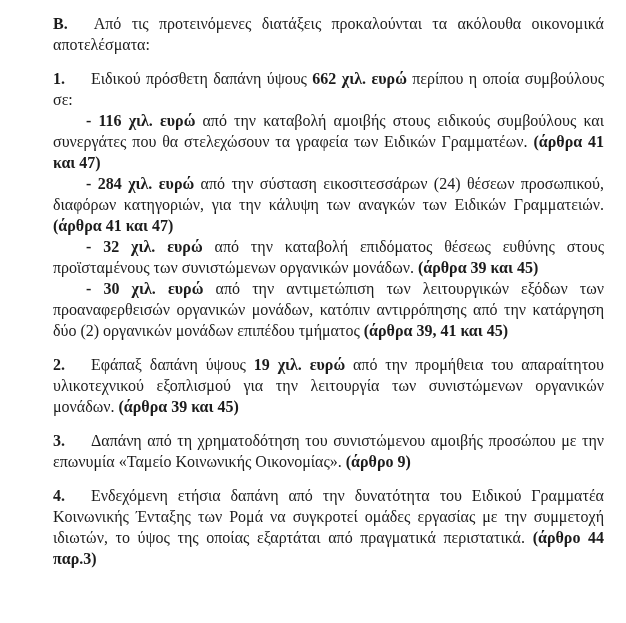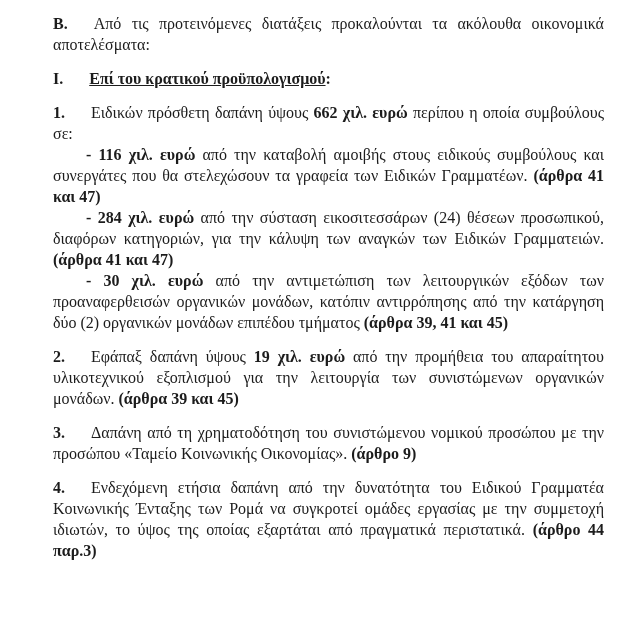"Ι. Επί του κρατικού προϋπολογισμού:" p.para { html: <p><span>Ι.</span><span></span><span>Επί του κρατικού προϋπολογισμού</span><span>:</span></p> -> none }
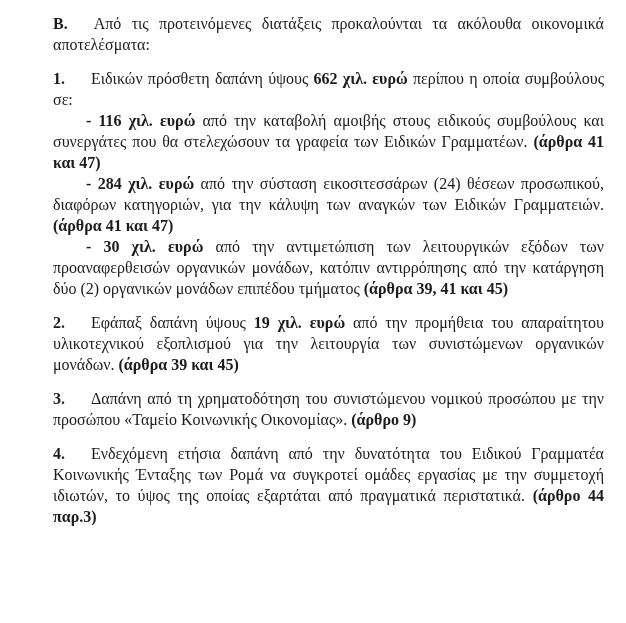"Ειδικών πρόσθετη δαπάνη ύψους" span.r { text: Ειδικών -> Ειδικού }
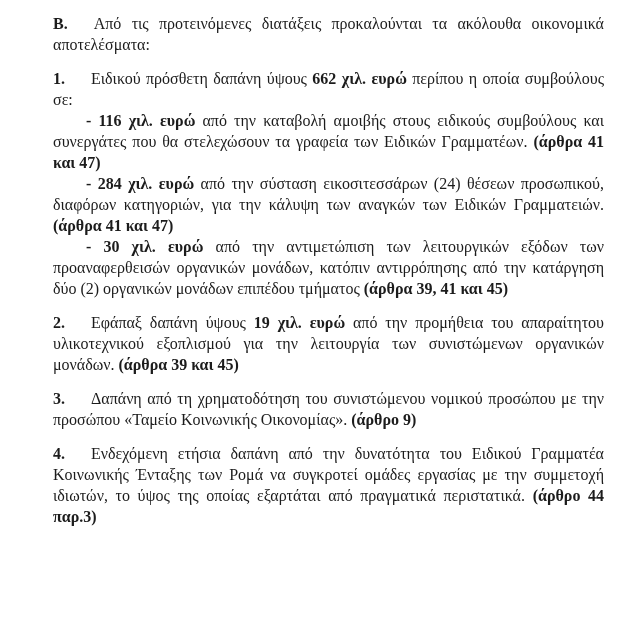"- 32 χιλ. ευρώ από" p.sub { html: none -> <p><span>- 32 χιλ. ευρώ</span><span> από την καταβολή επιδόματος θέσεως ευθύνης στους προϊσταμένους των συνιστώμενων οργανικών μονάδων. </span><span>(άρθρα 39 και 45)</span></p> }
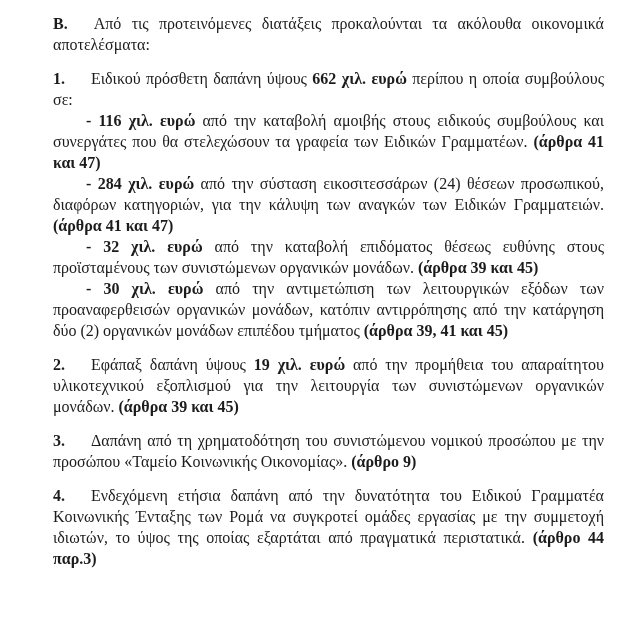"Δαπάνη από τη χρηματοδότηση του" span.r { text: νομικού προσώπου με την προσώπου -> αμοιβής προσώπου με την επωνυμία }
